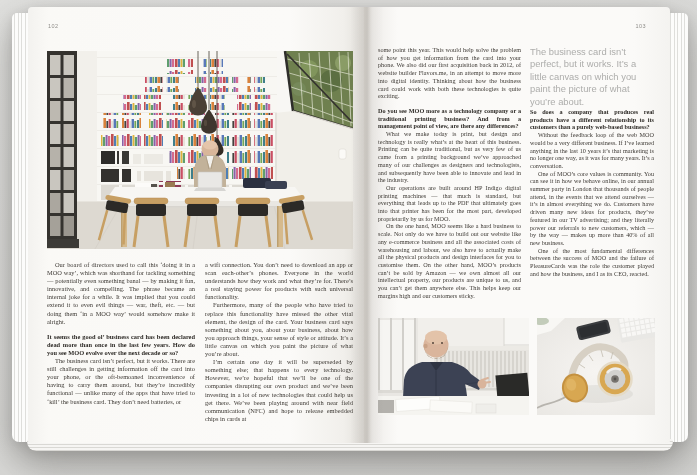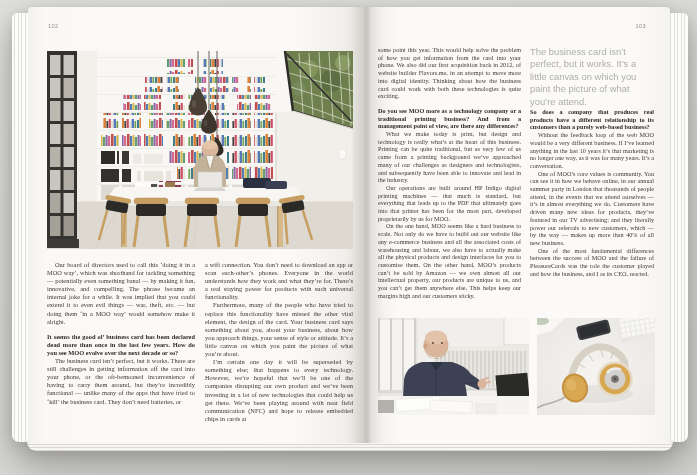"The business card isn’t perfect, but it works. It’s" p.quote { text: attend -> about }
